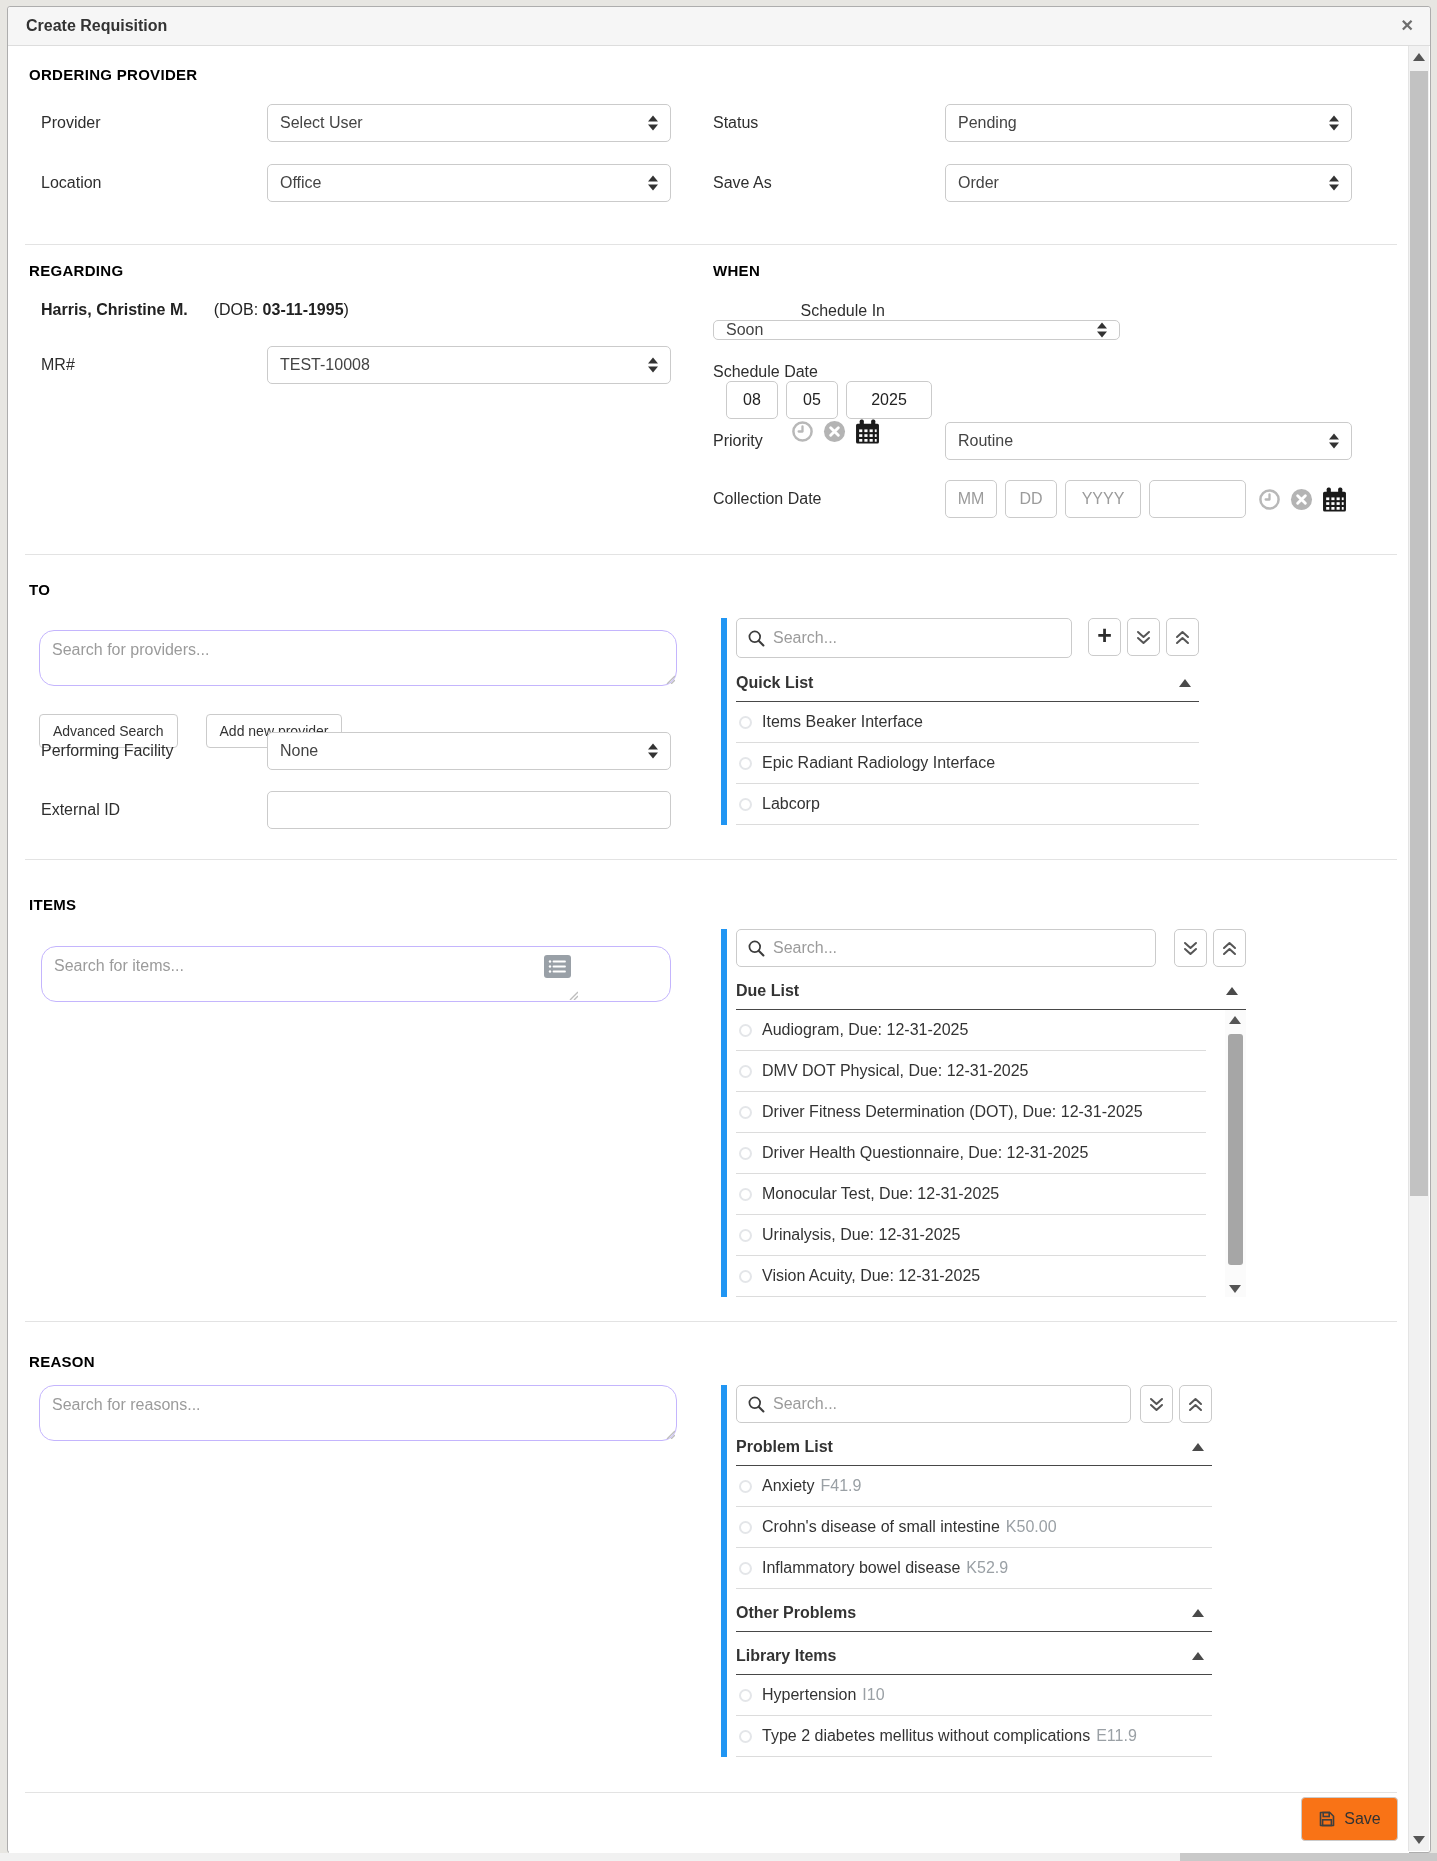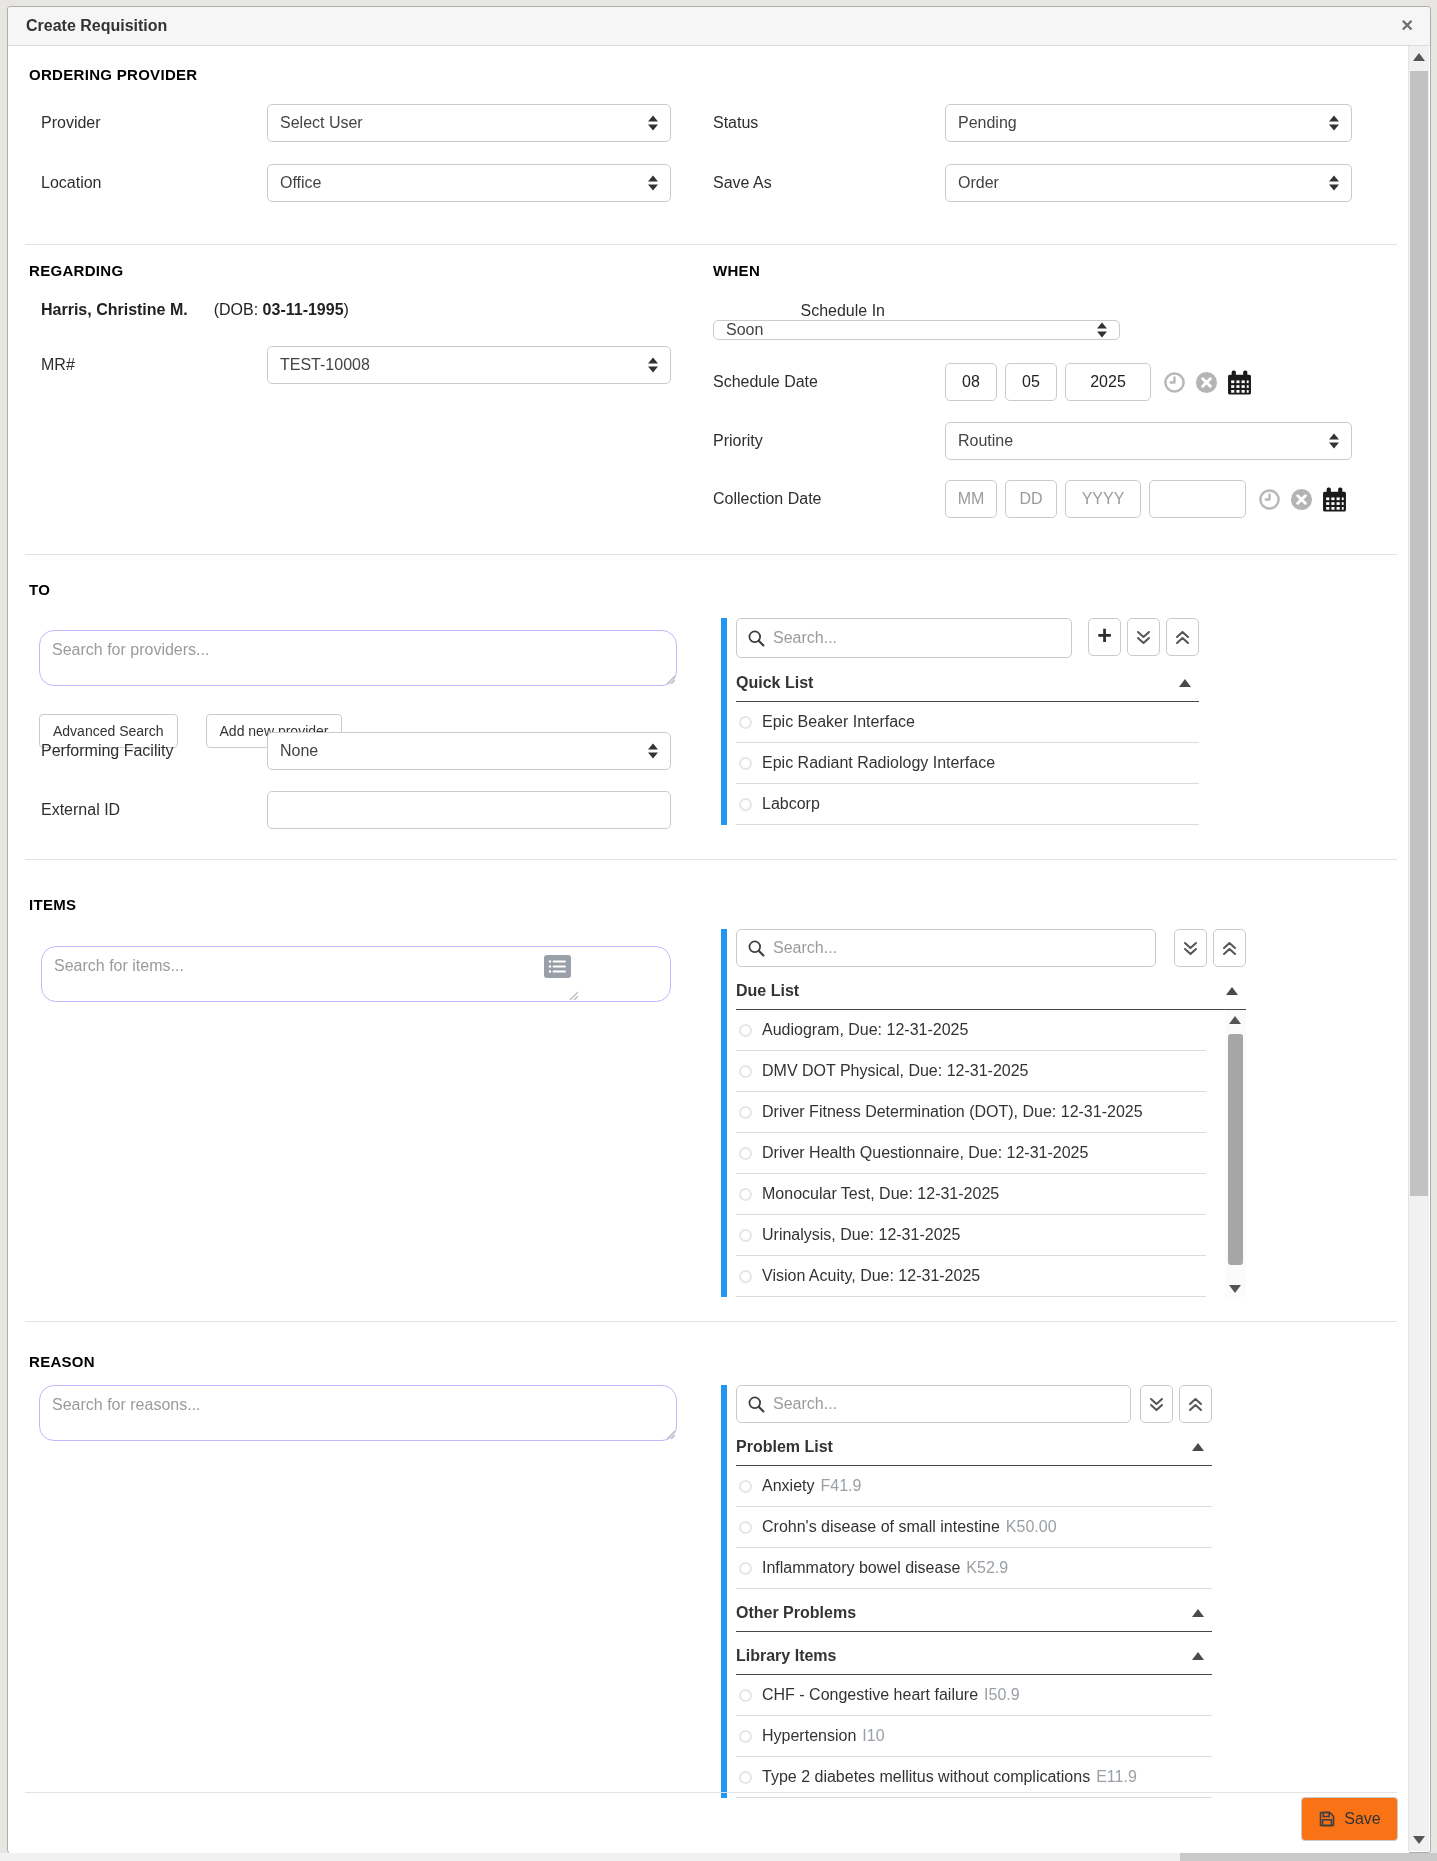"Schedule Date" div.row { flex-direction: none -> column }
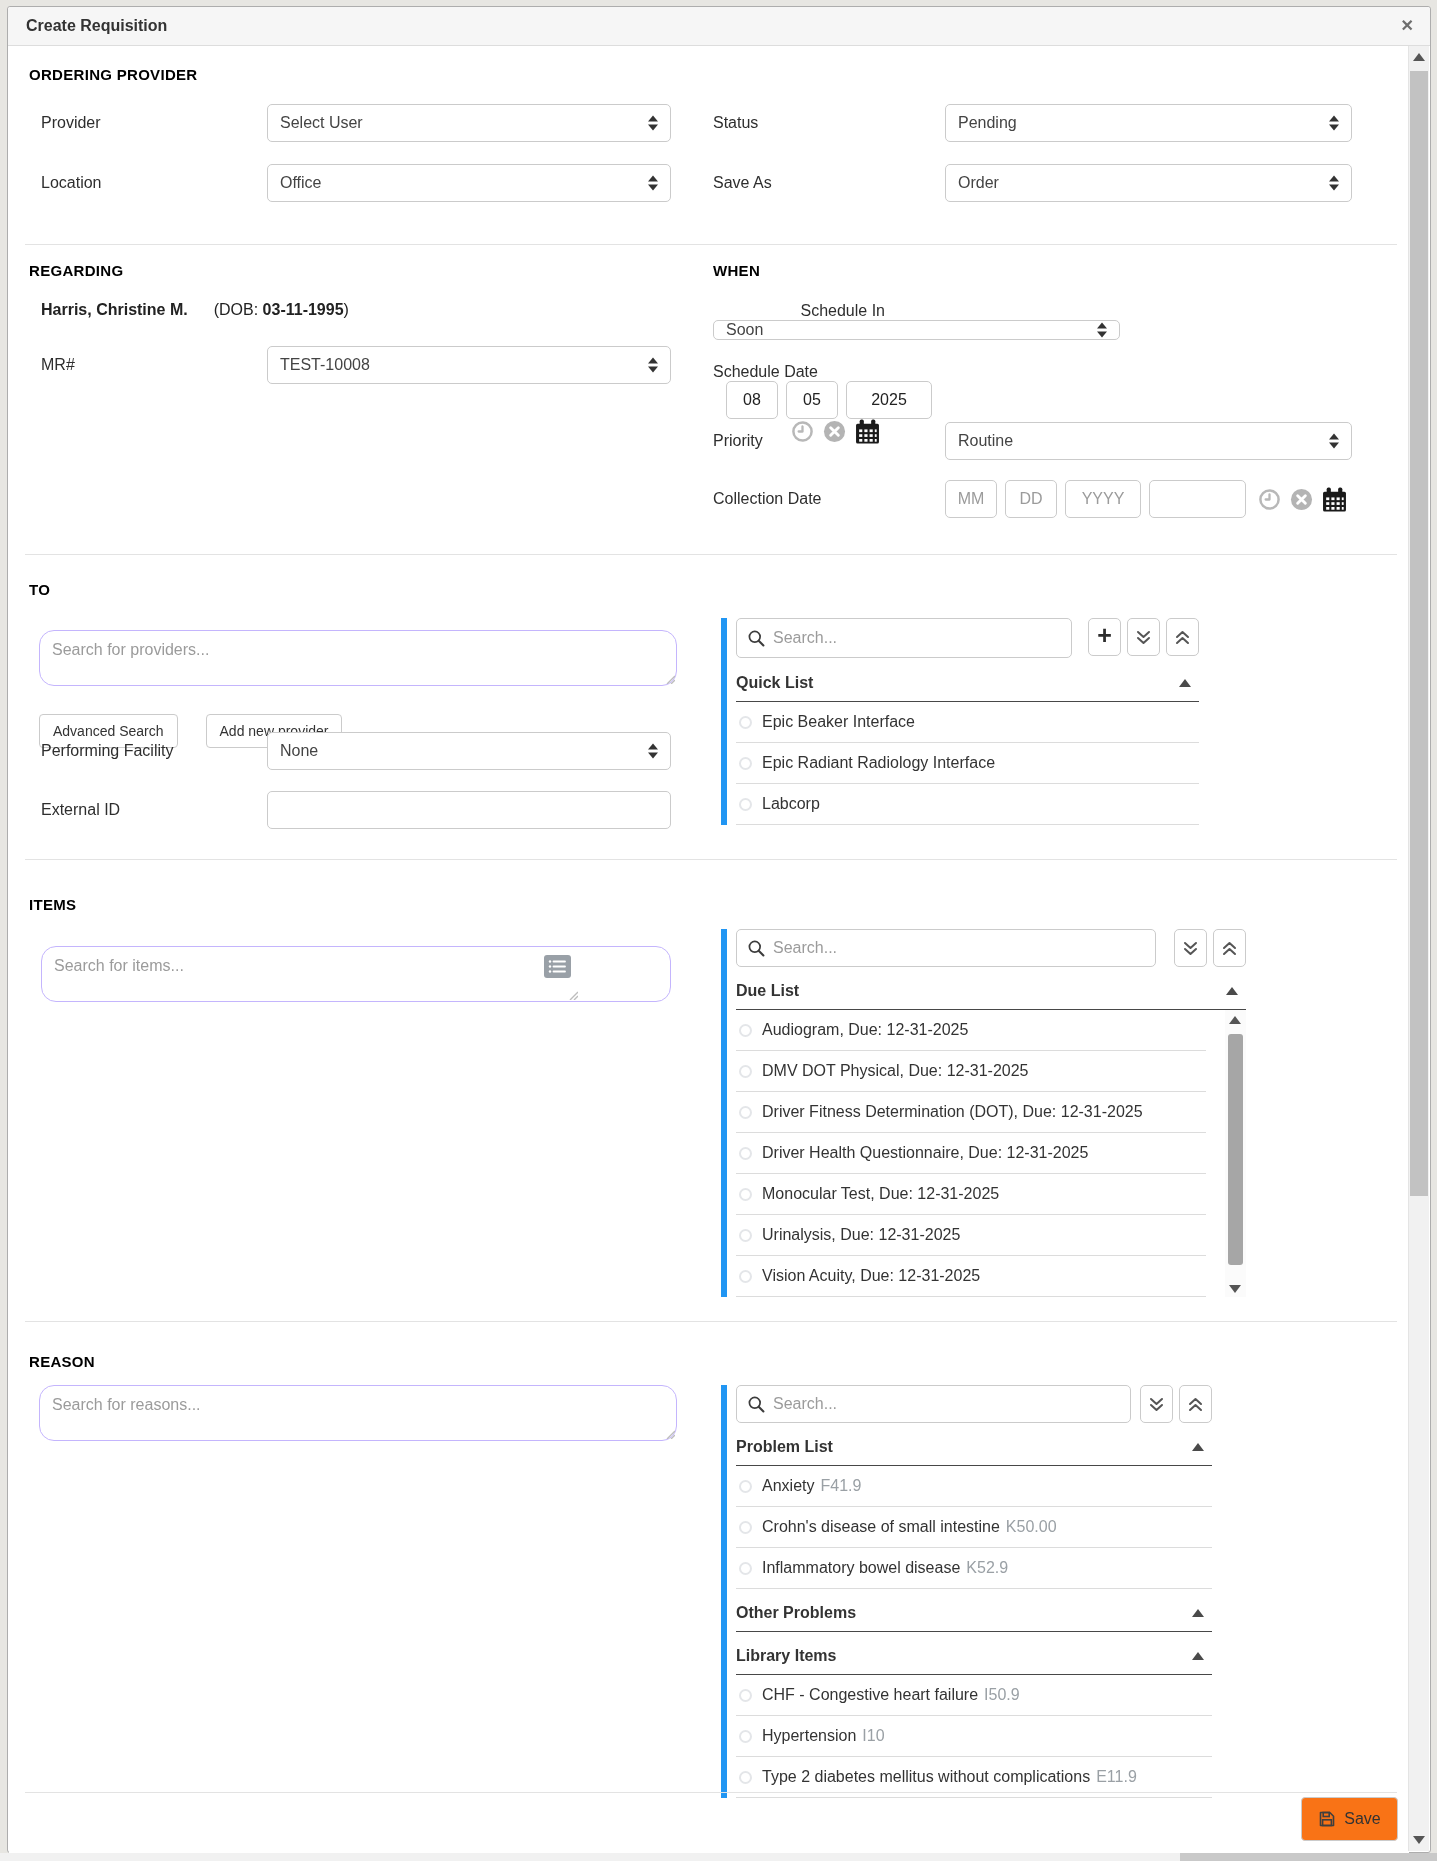"Epic Beaker Interface" span { text: Epic -> Items }
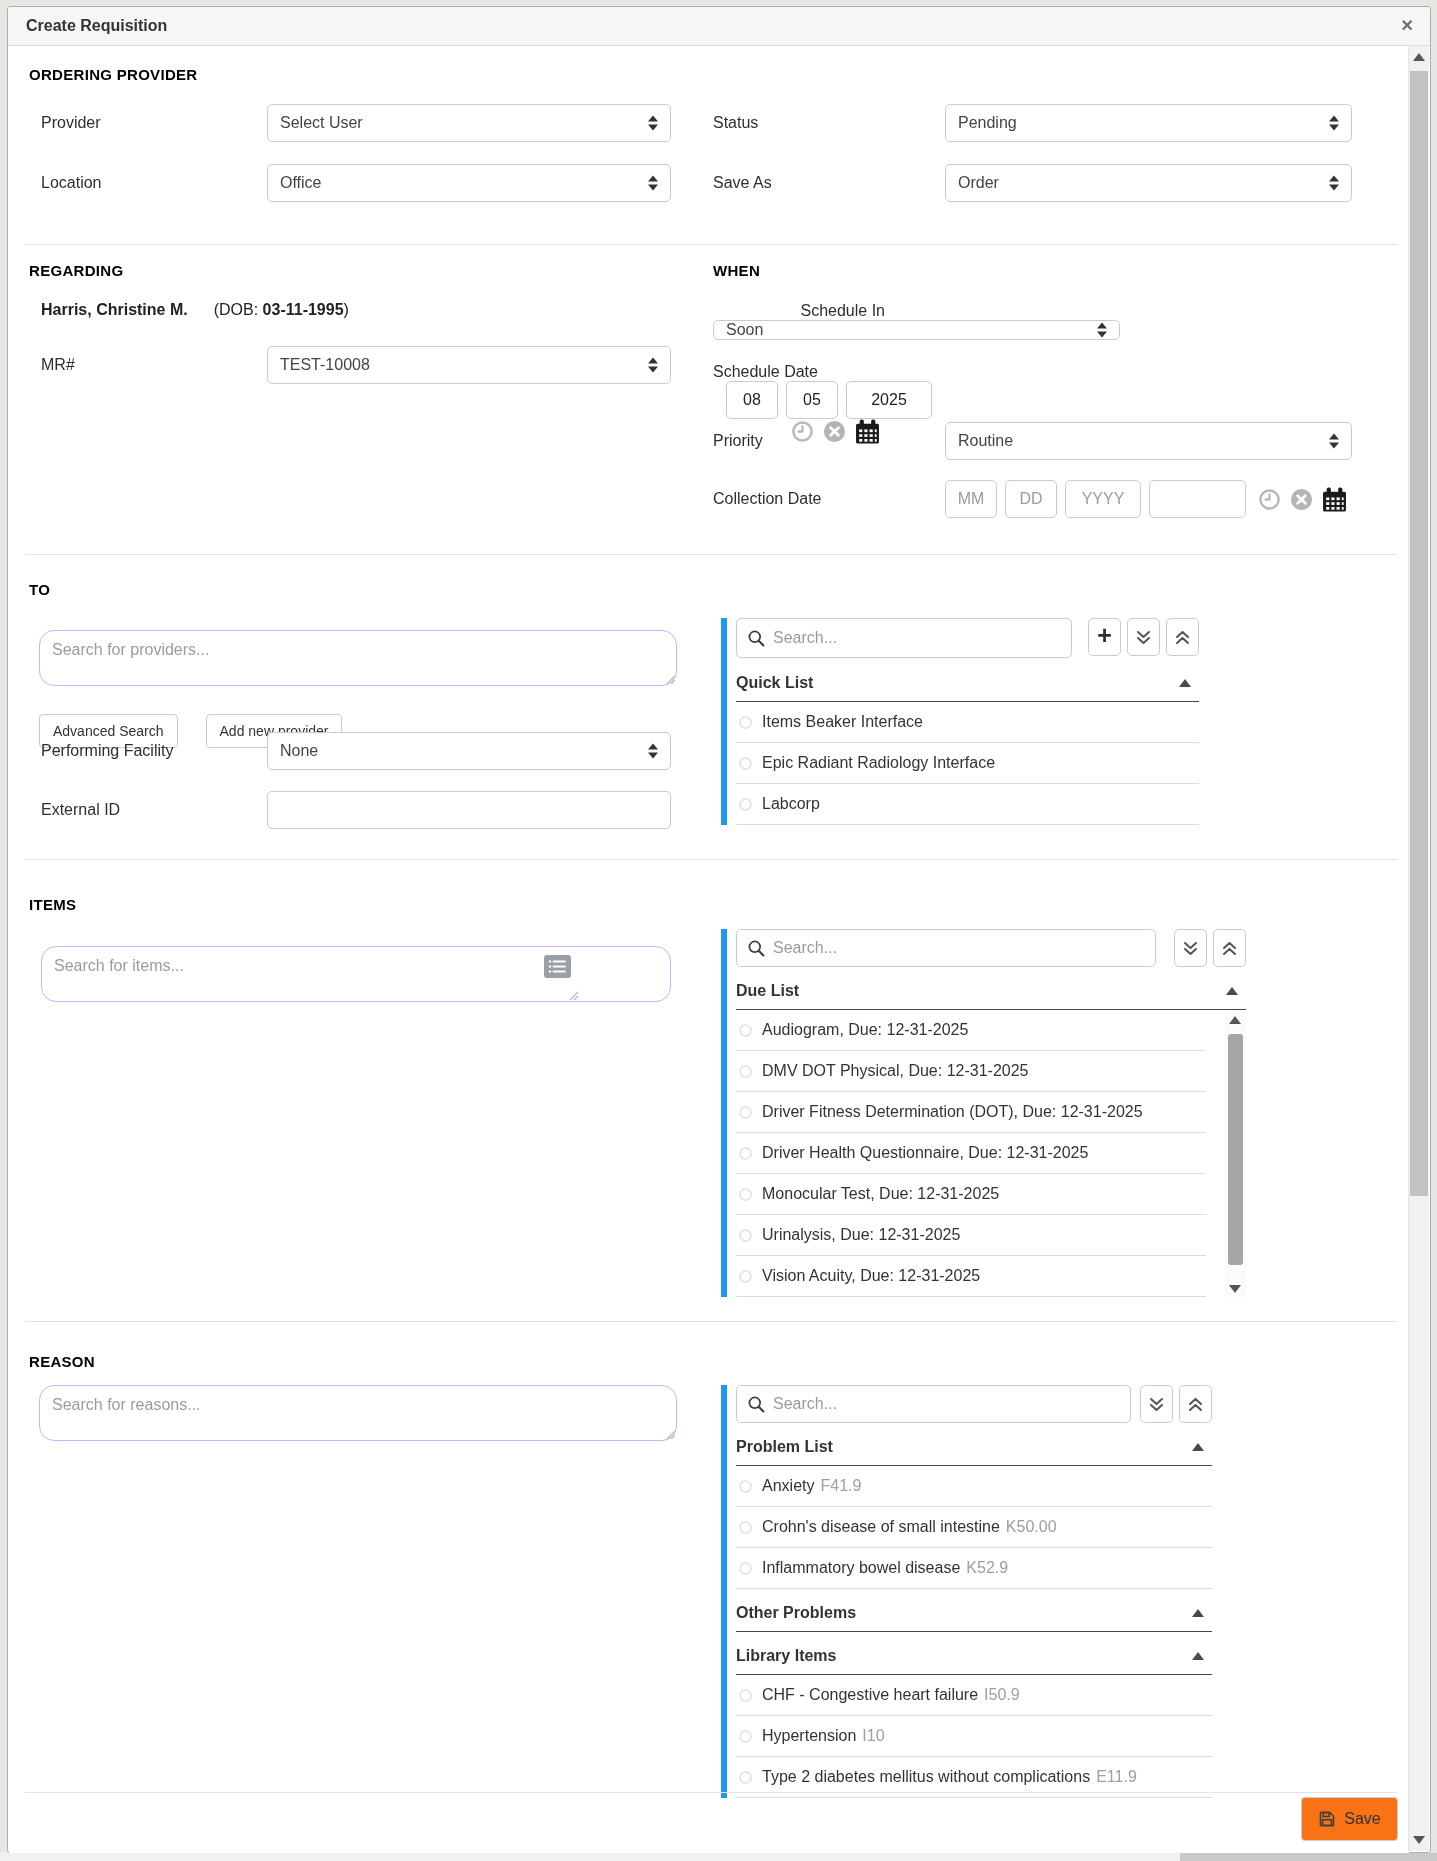"CHF - Congestive heart failure" div.lrow { html: <div> <span></span> <span><span>CHF - Congestive heart failure</span><span>I50.9</span></span> </div> -> none }
